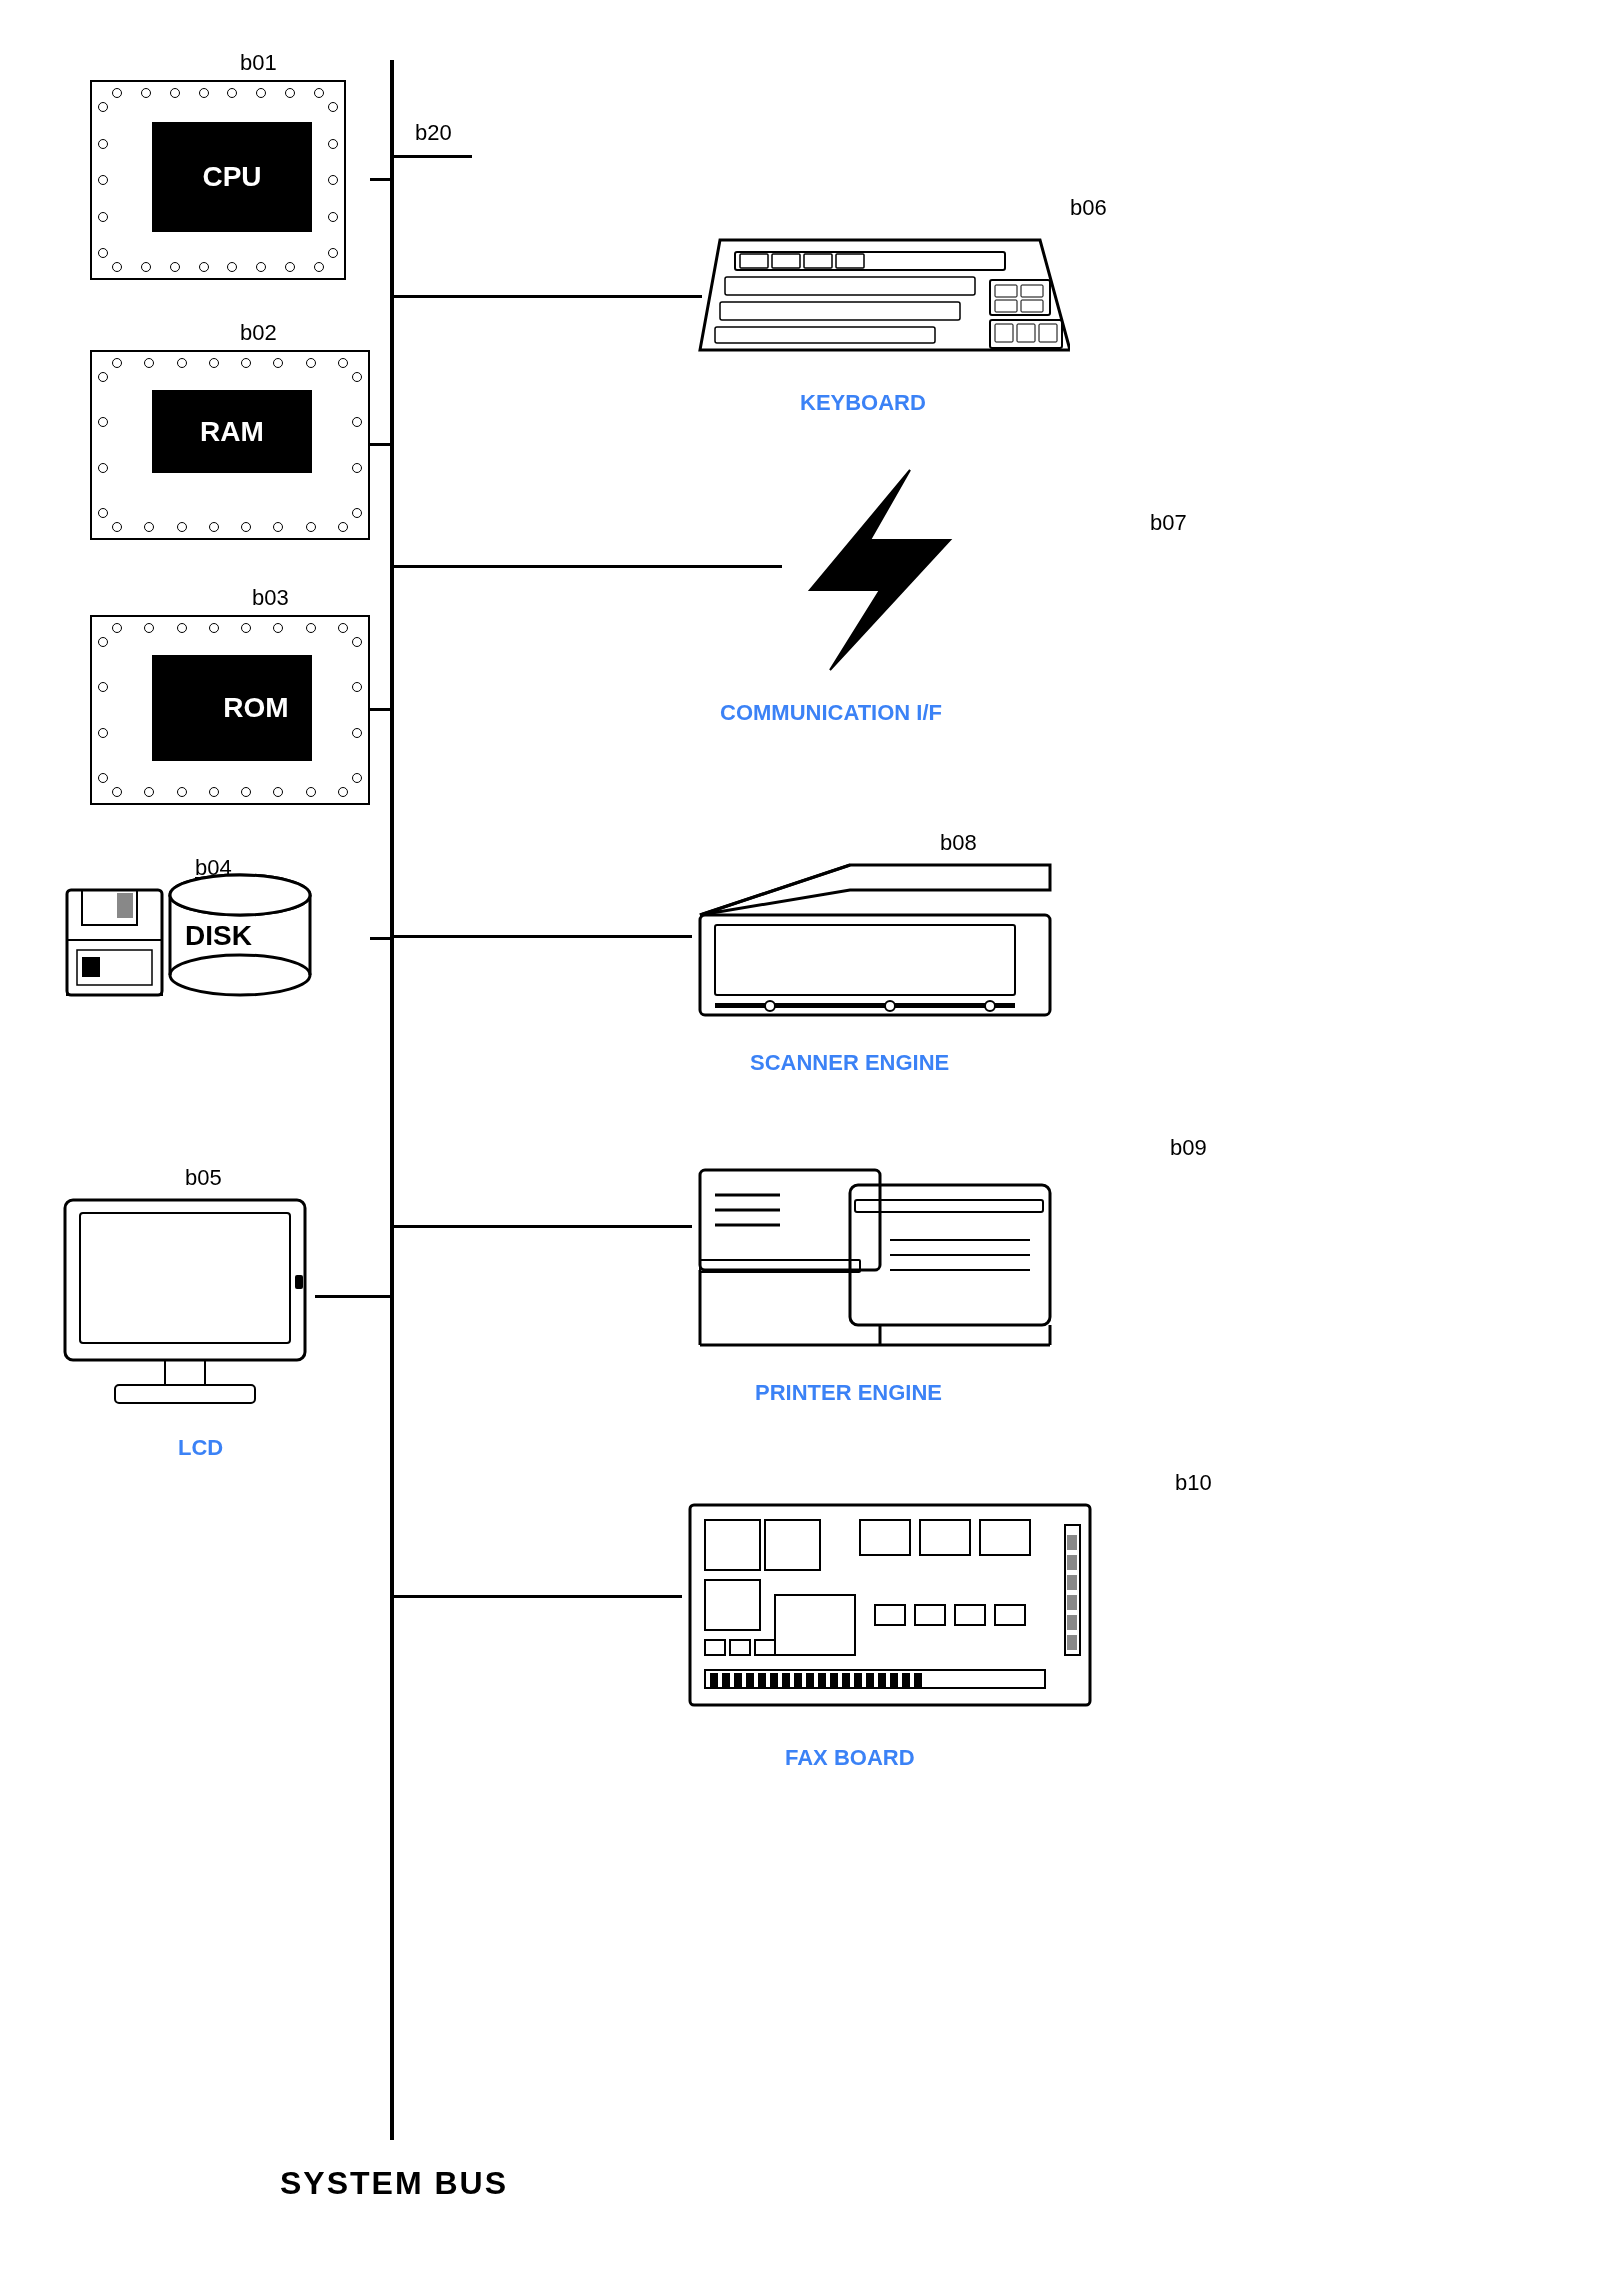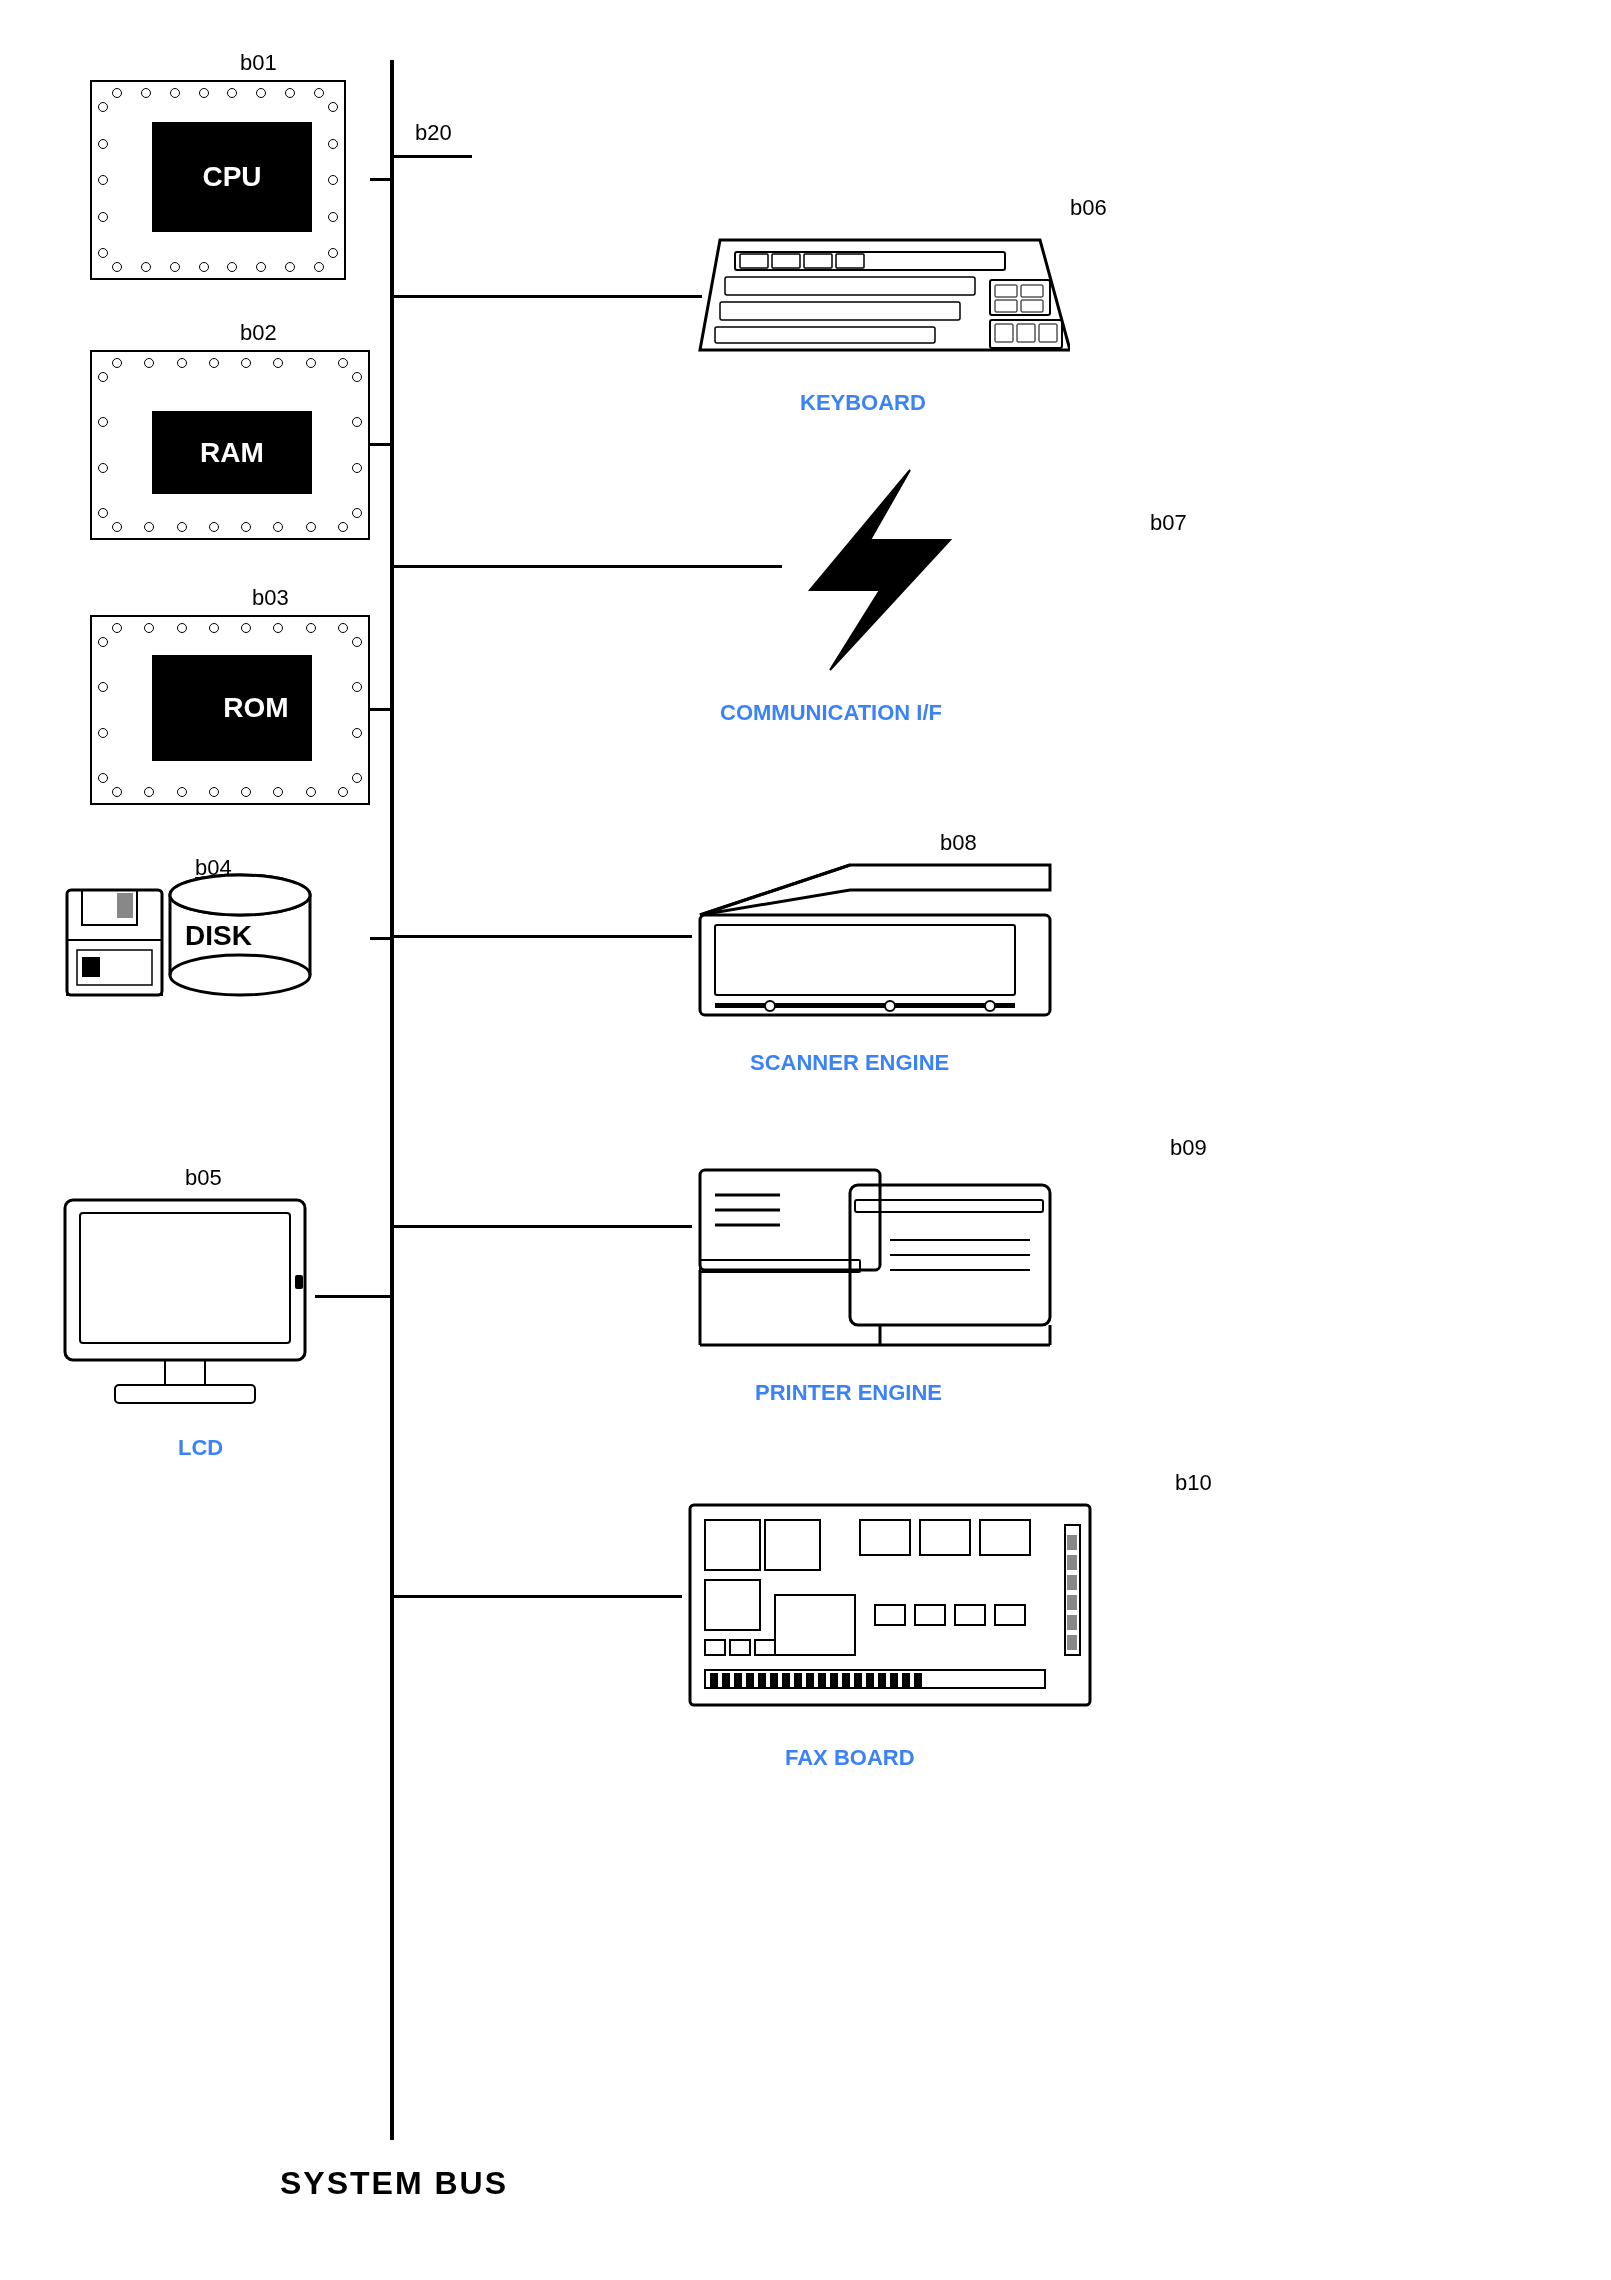"RAM" div.chip-inner { margin-top: 21px -> none }
